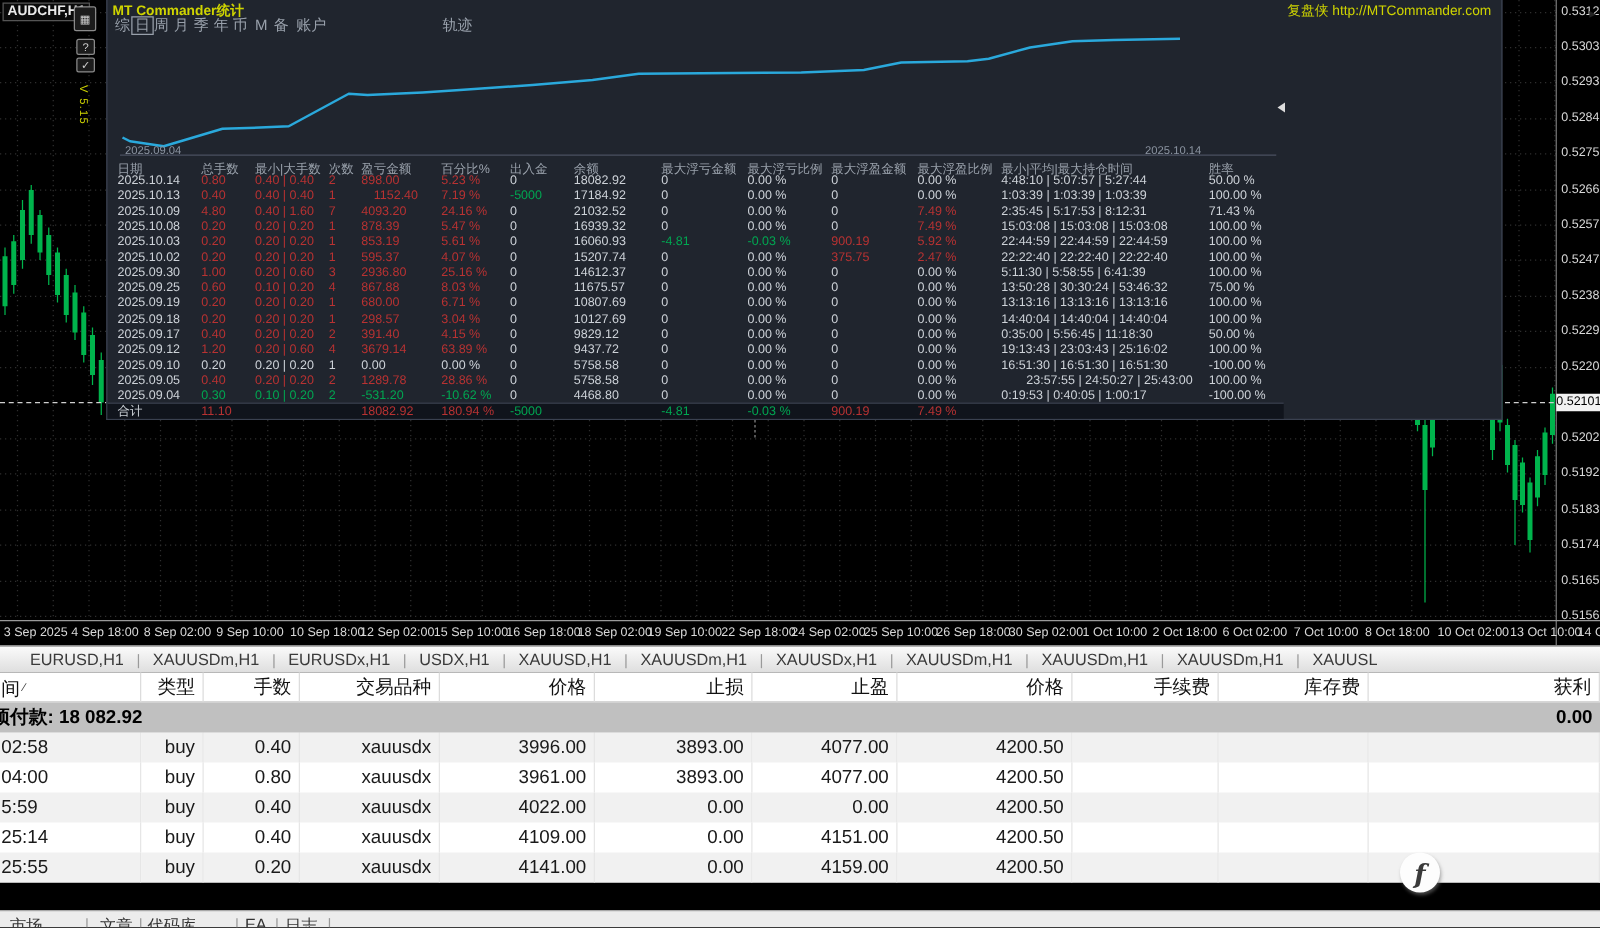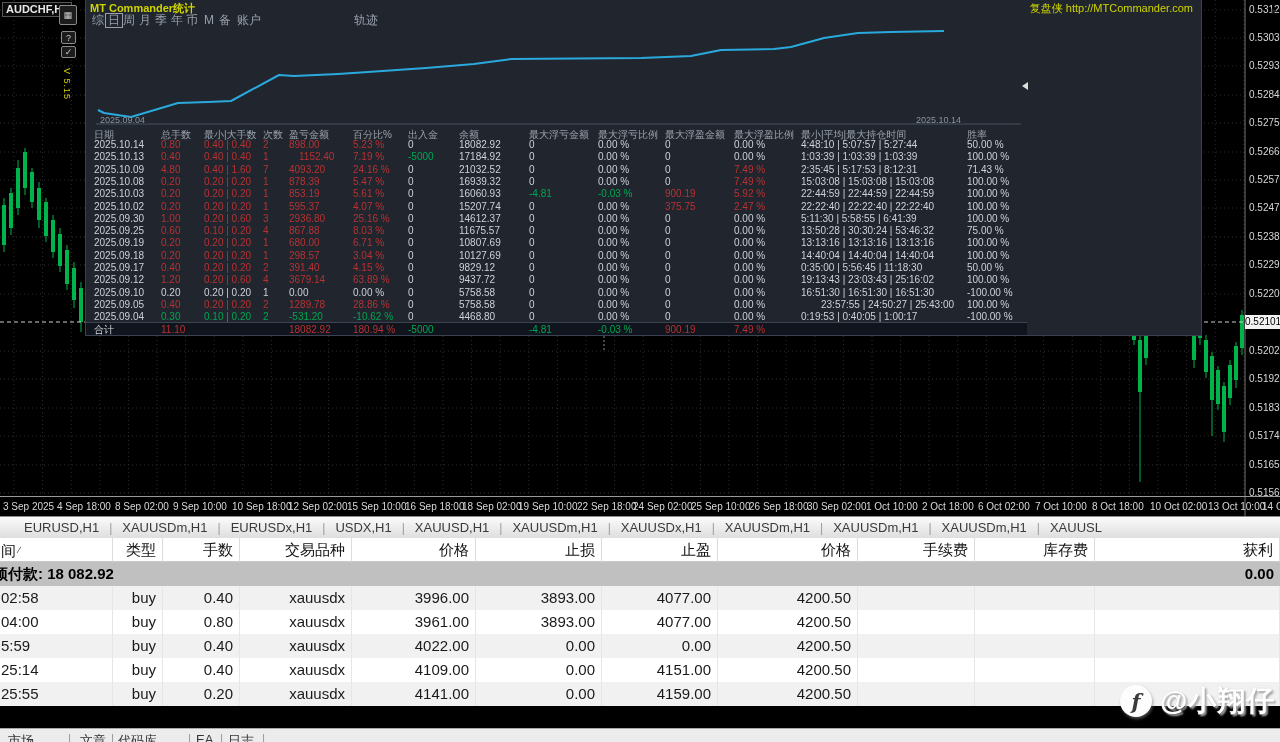"@小翔仔" div { html: <div>@小翔仔</div> -> none }
